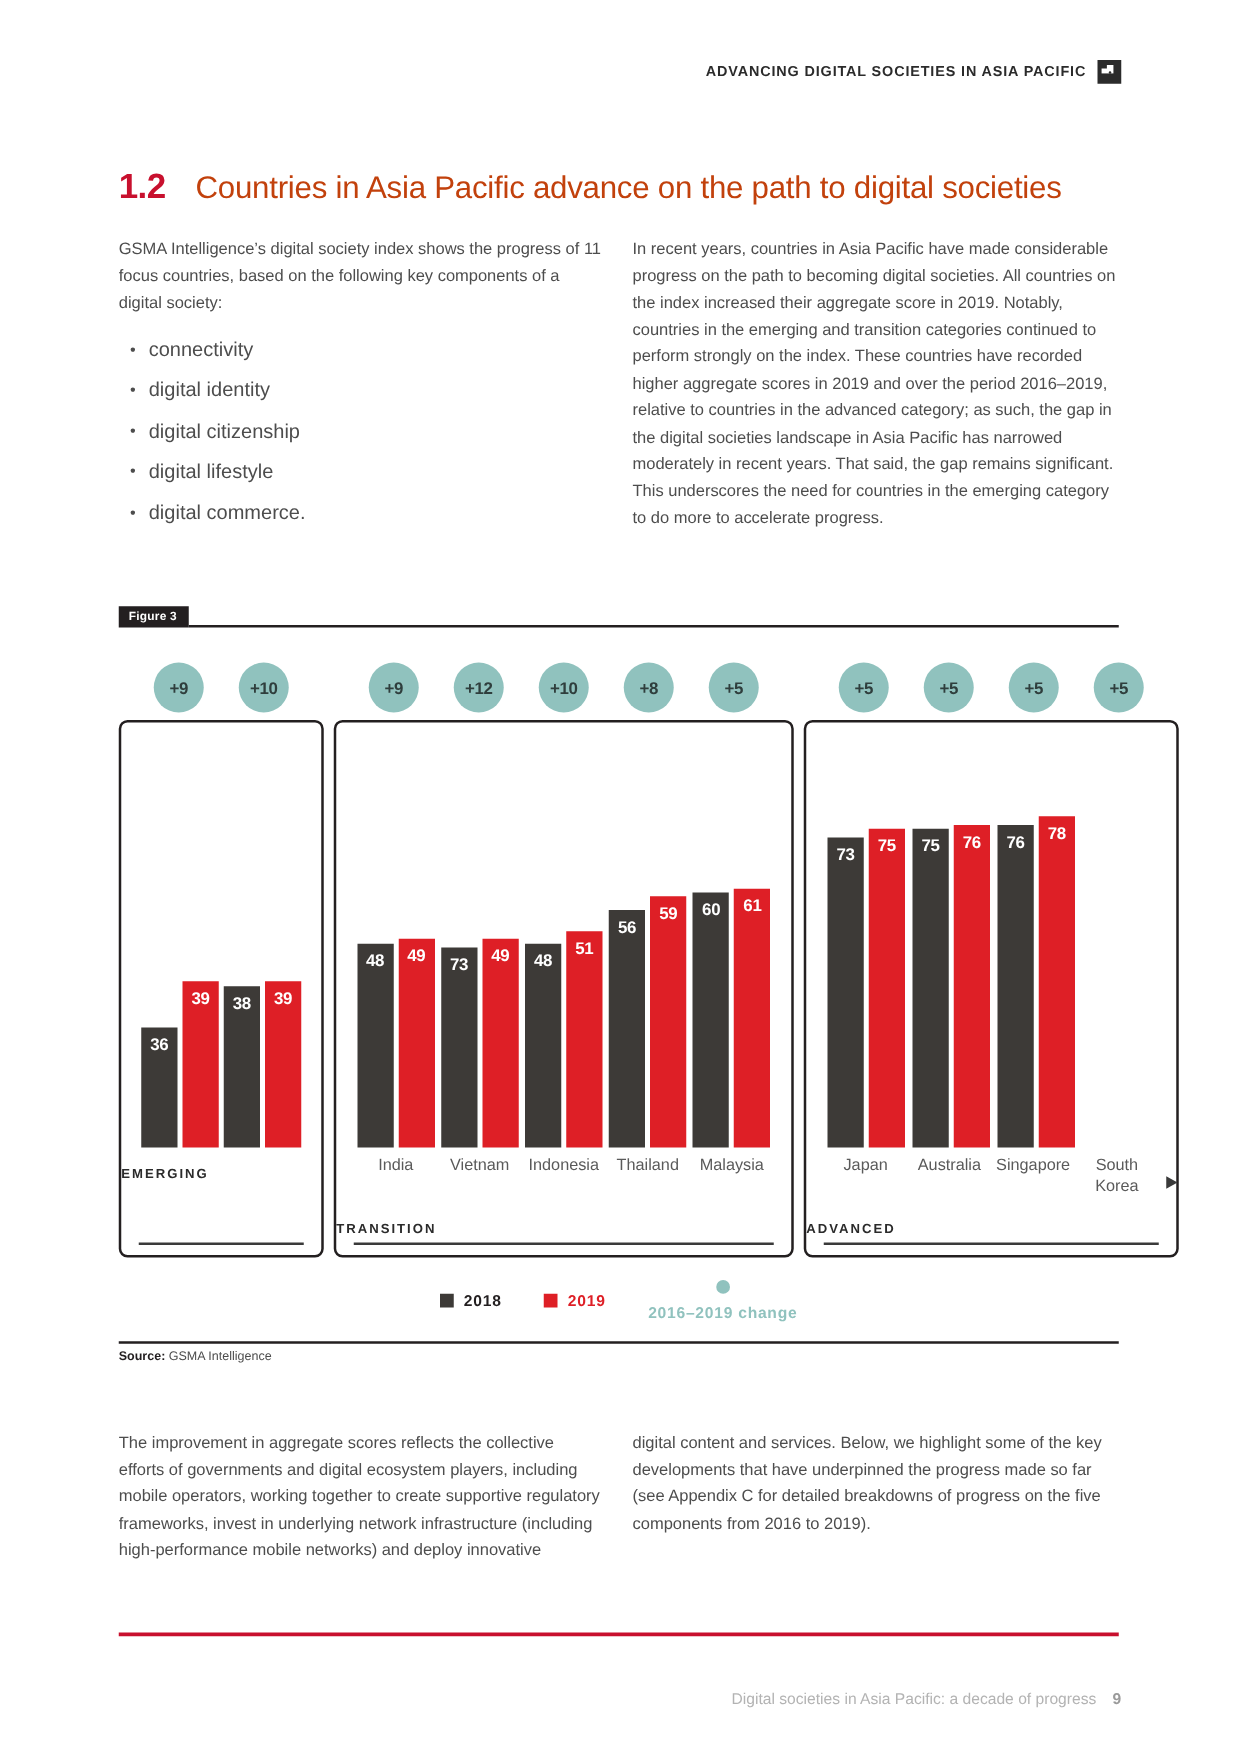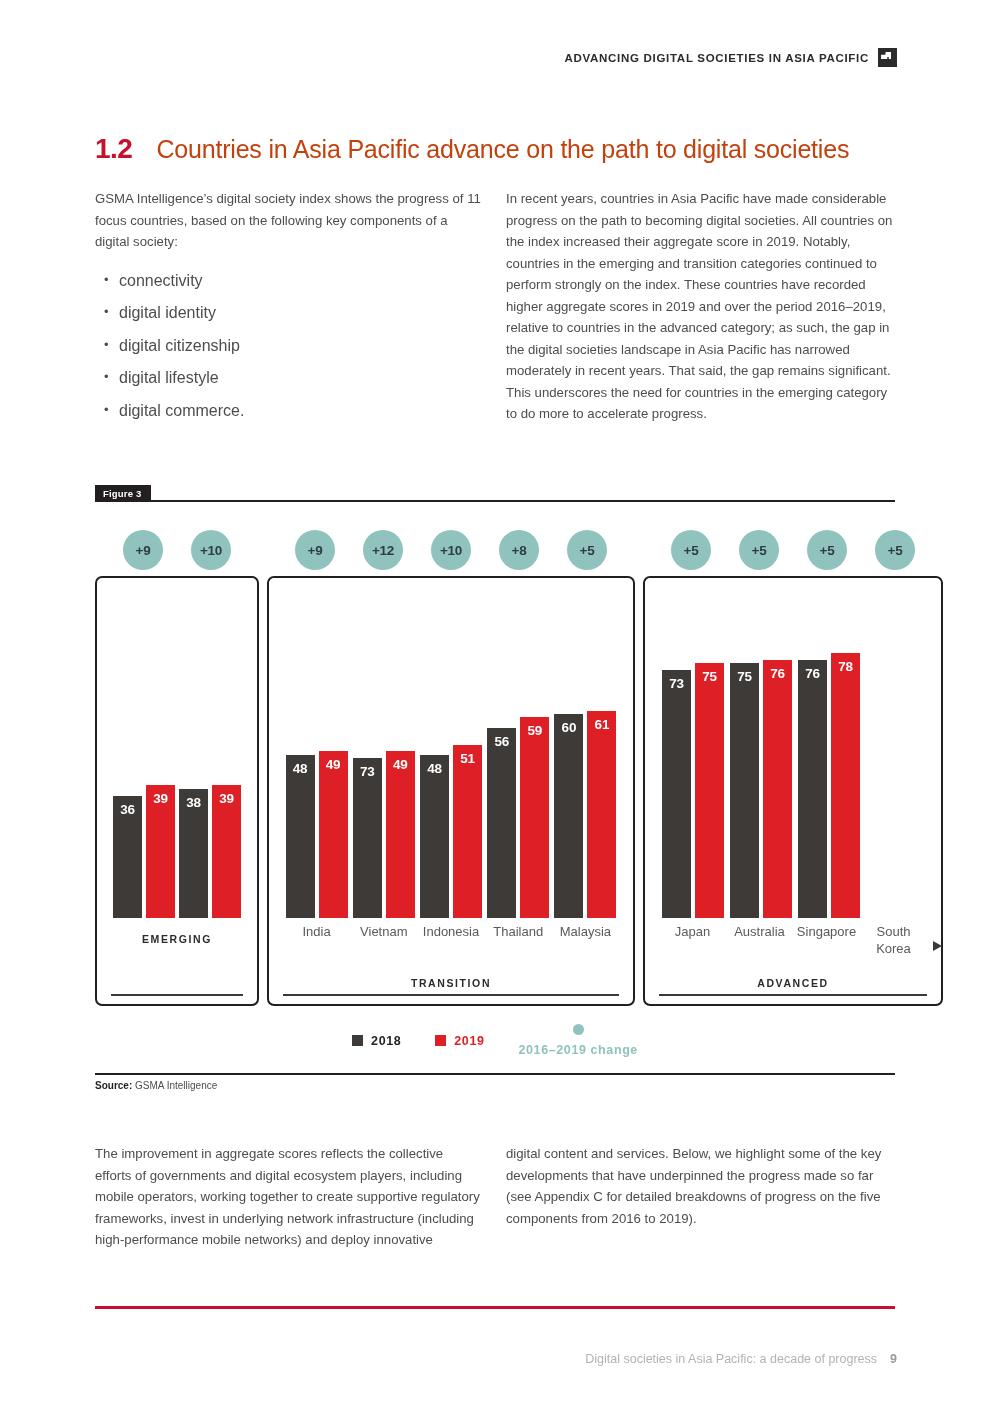"36" div.bar { height: 122px -> 96px }
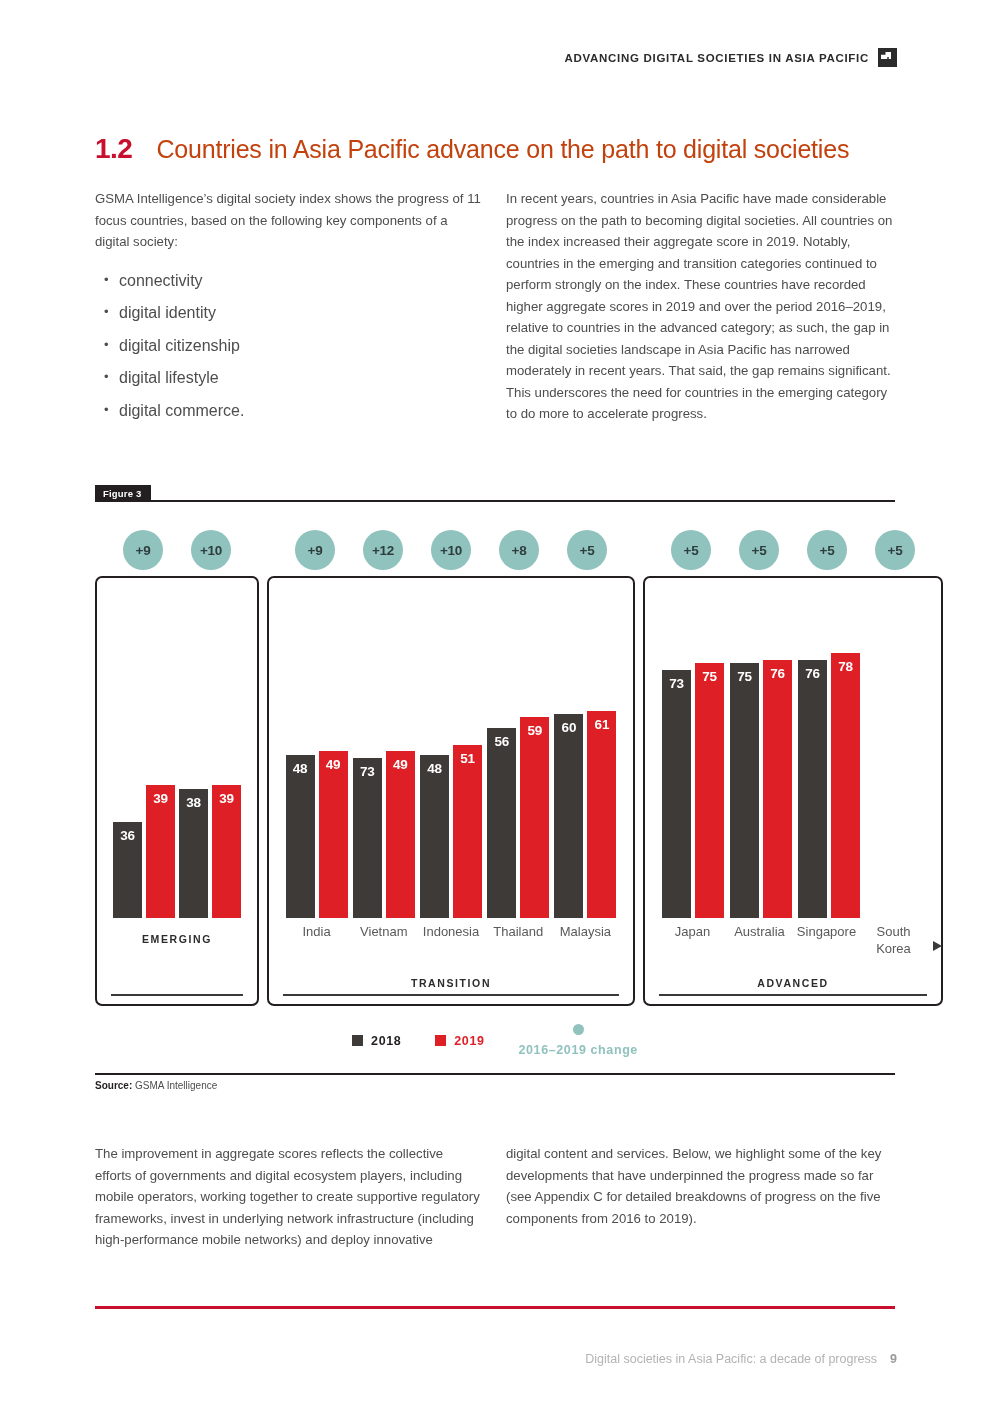"EMERGING" .cat-row { justify-content: center -> flex-start }
